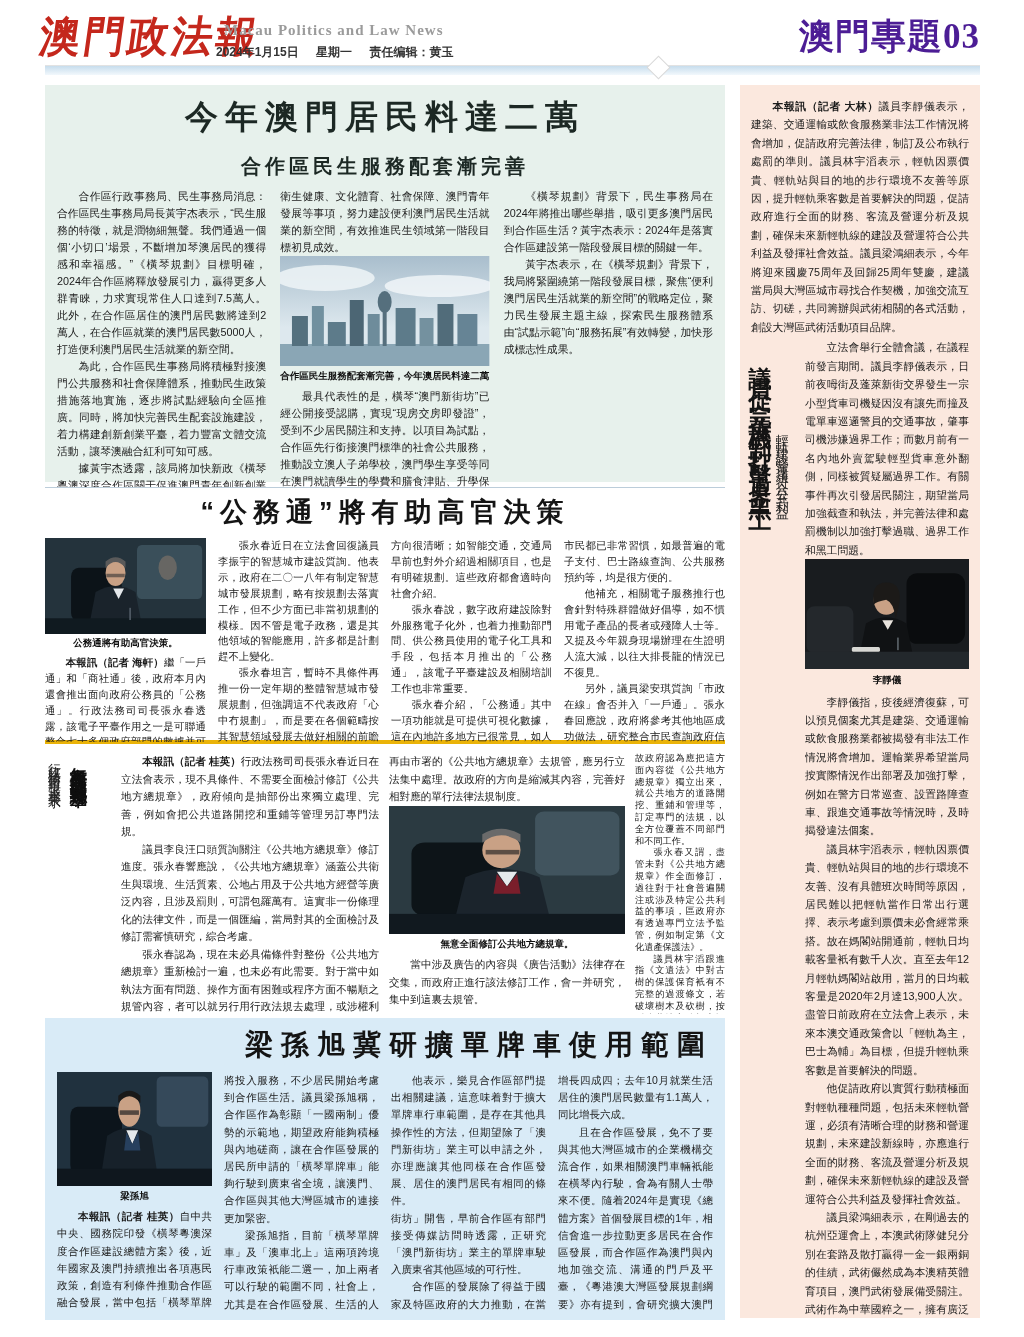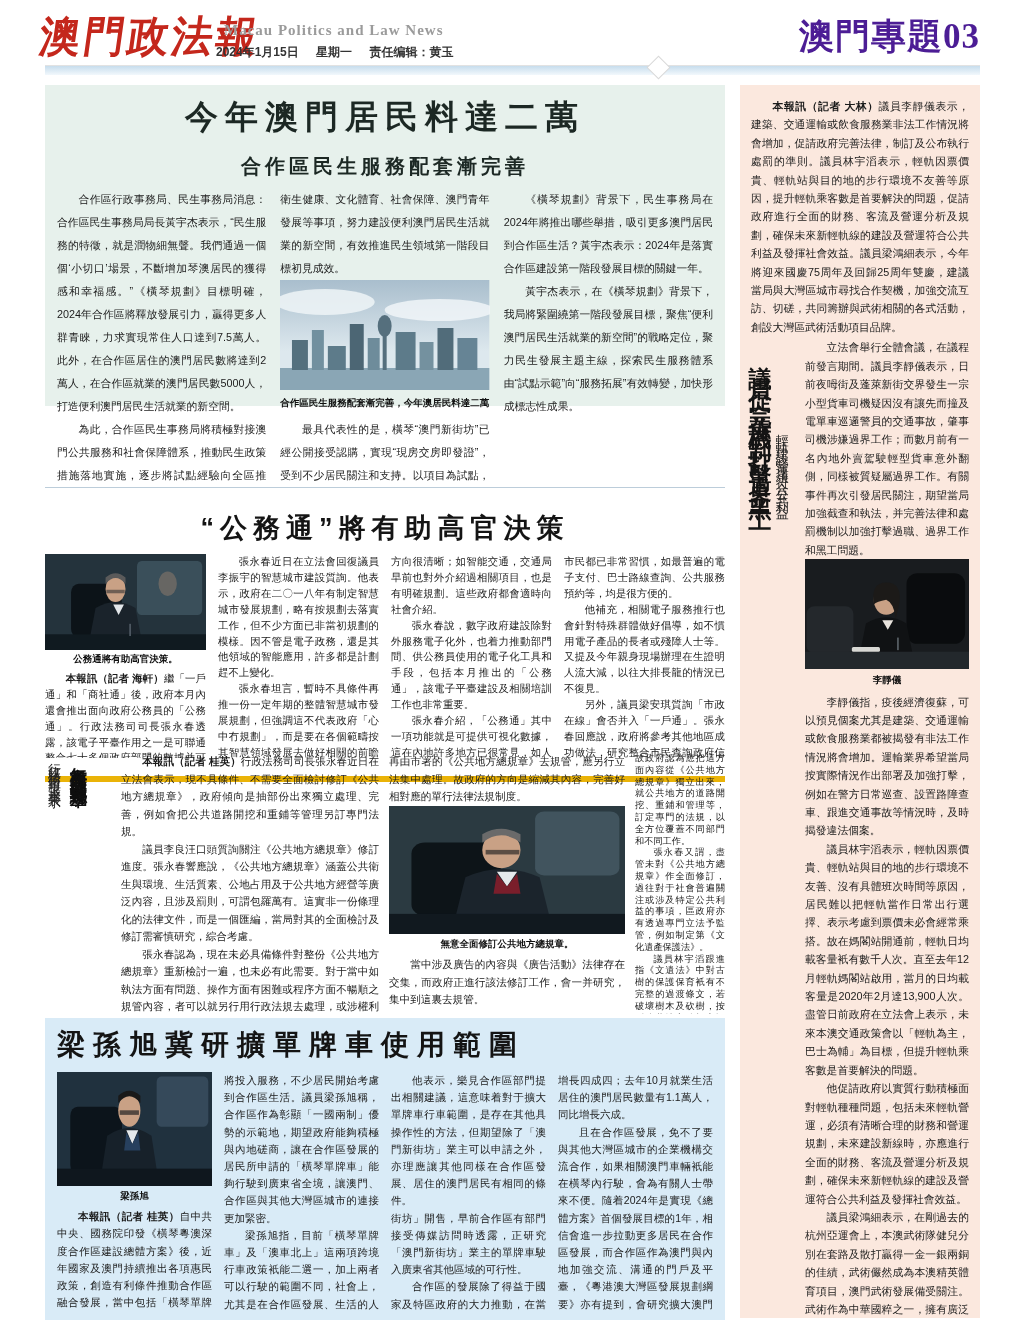"今年澳門居民料達二萬" #a1 { height: 321px -> 397px }
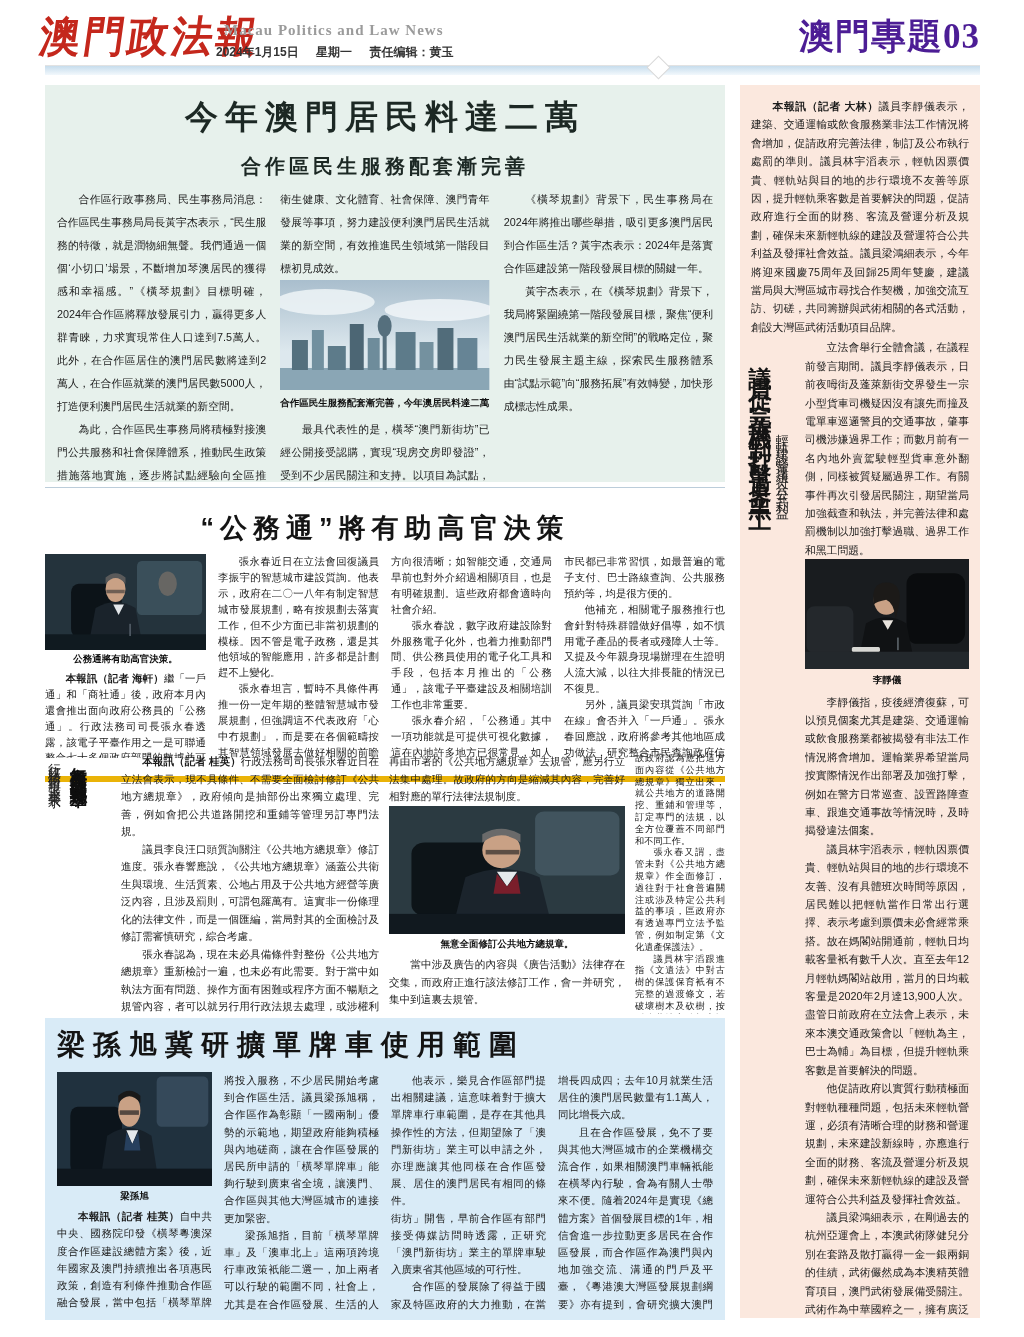"合作區行政事務局、民生事務局消息：合作區民生事務局局長黃宇杰表示，“民生服務的特" .a1-body { line-height: 23px -> 17px }
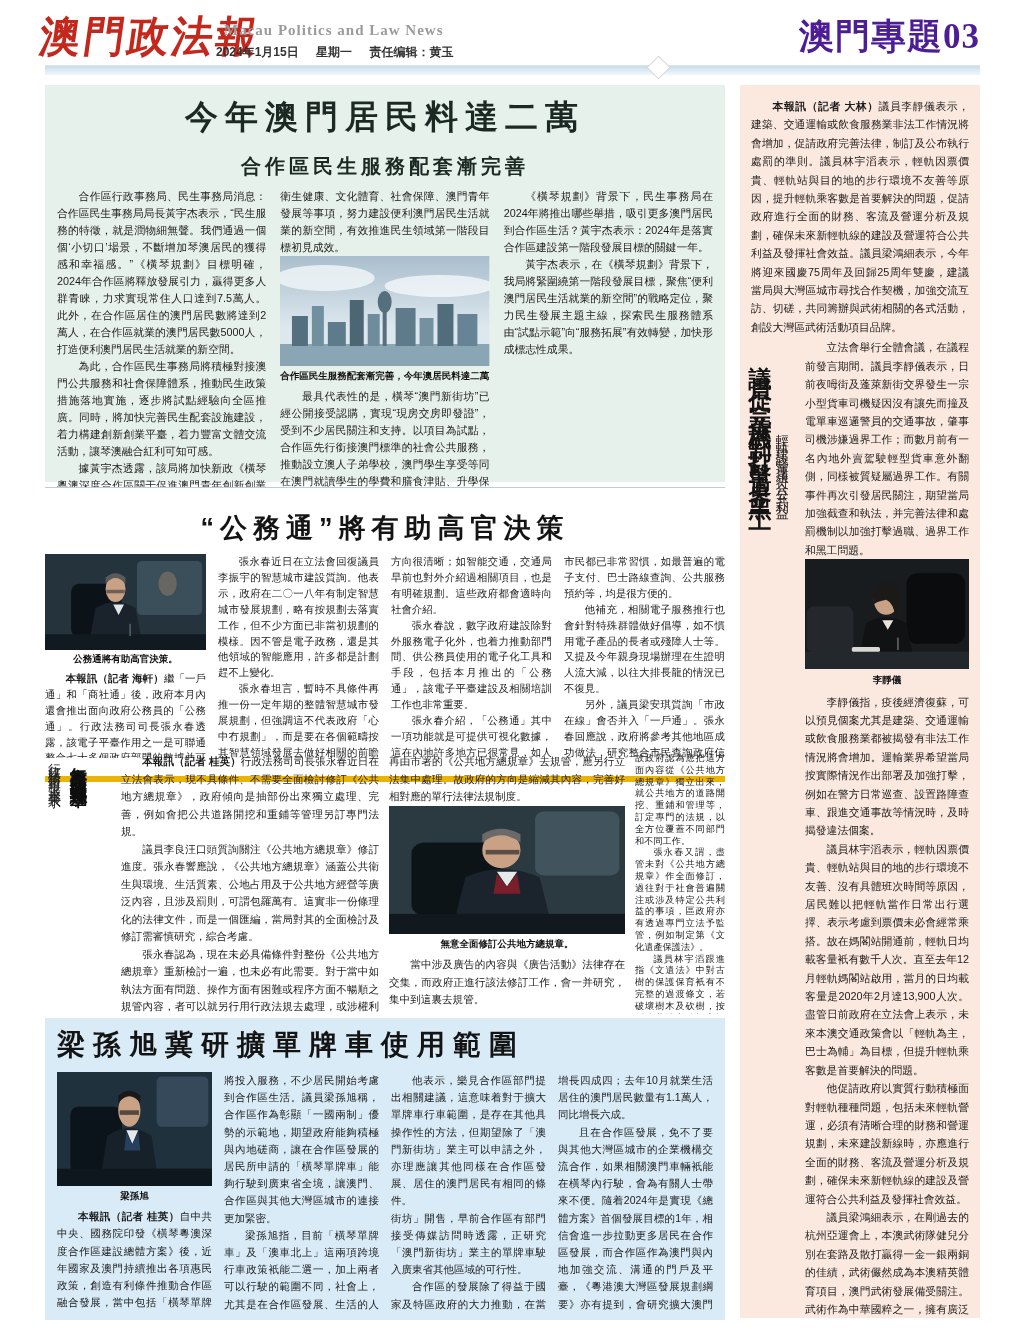"“公務通”將有助高官決策" #a2 { border-bottom: 6px solid #eab308 -> 4px solid #eab308; height: 295px -> 257px; padding: 22px 0 0 -> 6px 0 0 }
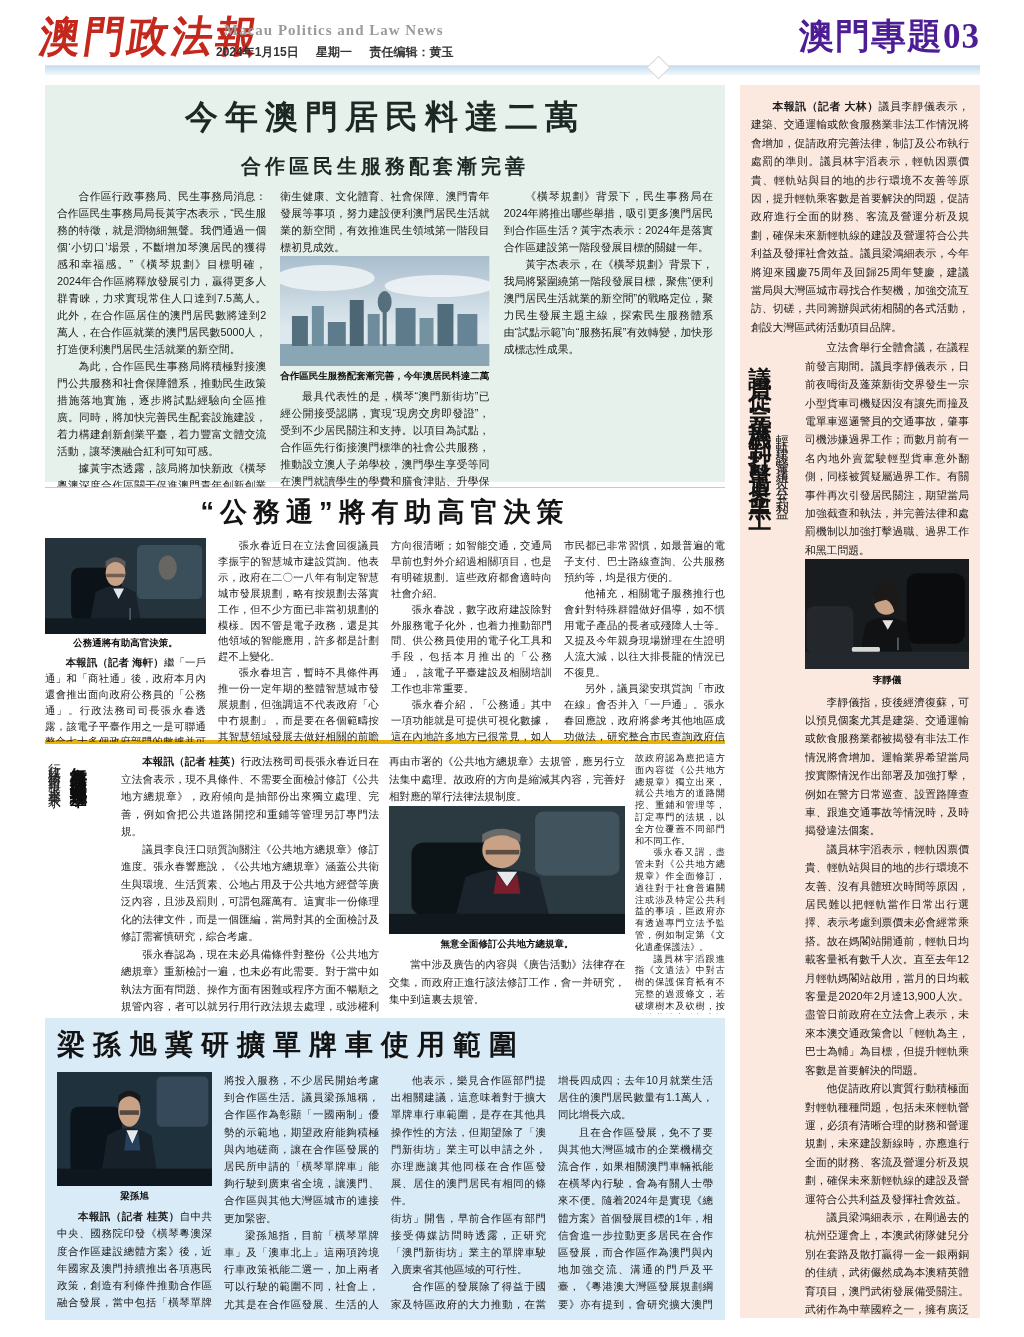"梁孫旭冀研擴單牌車使用範圍" .a4-head { text-align: left -> right }
